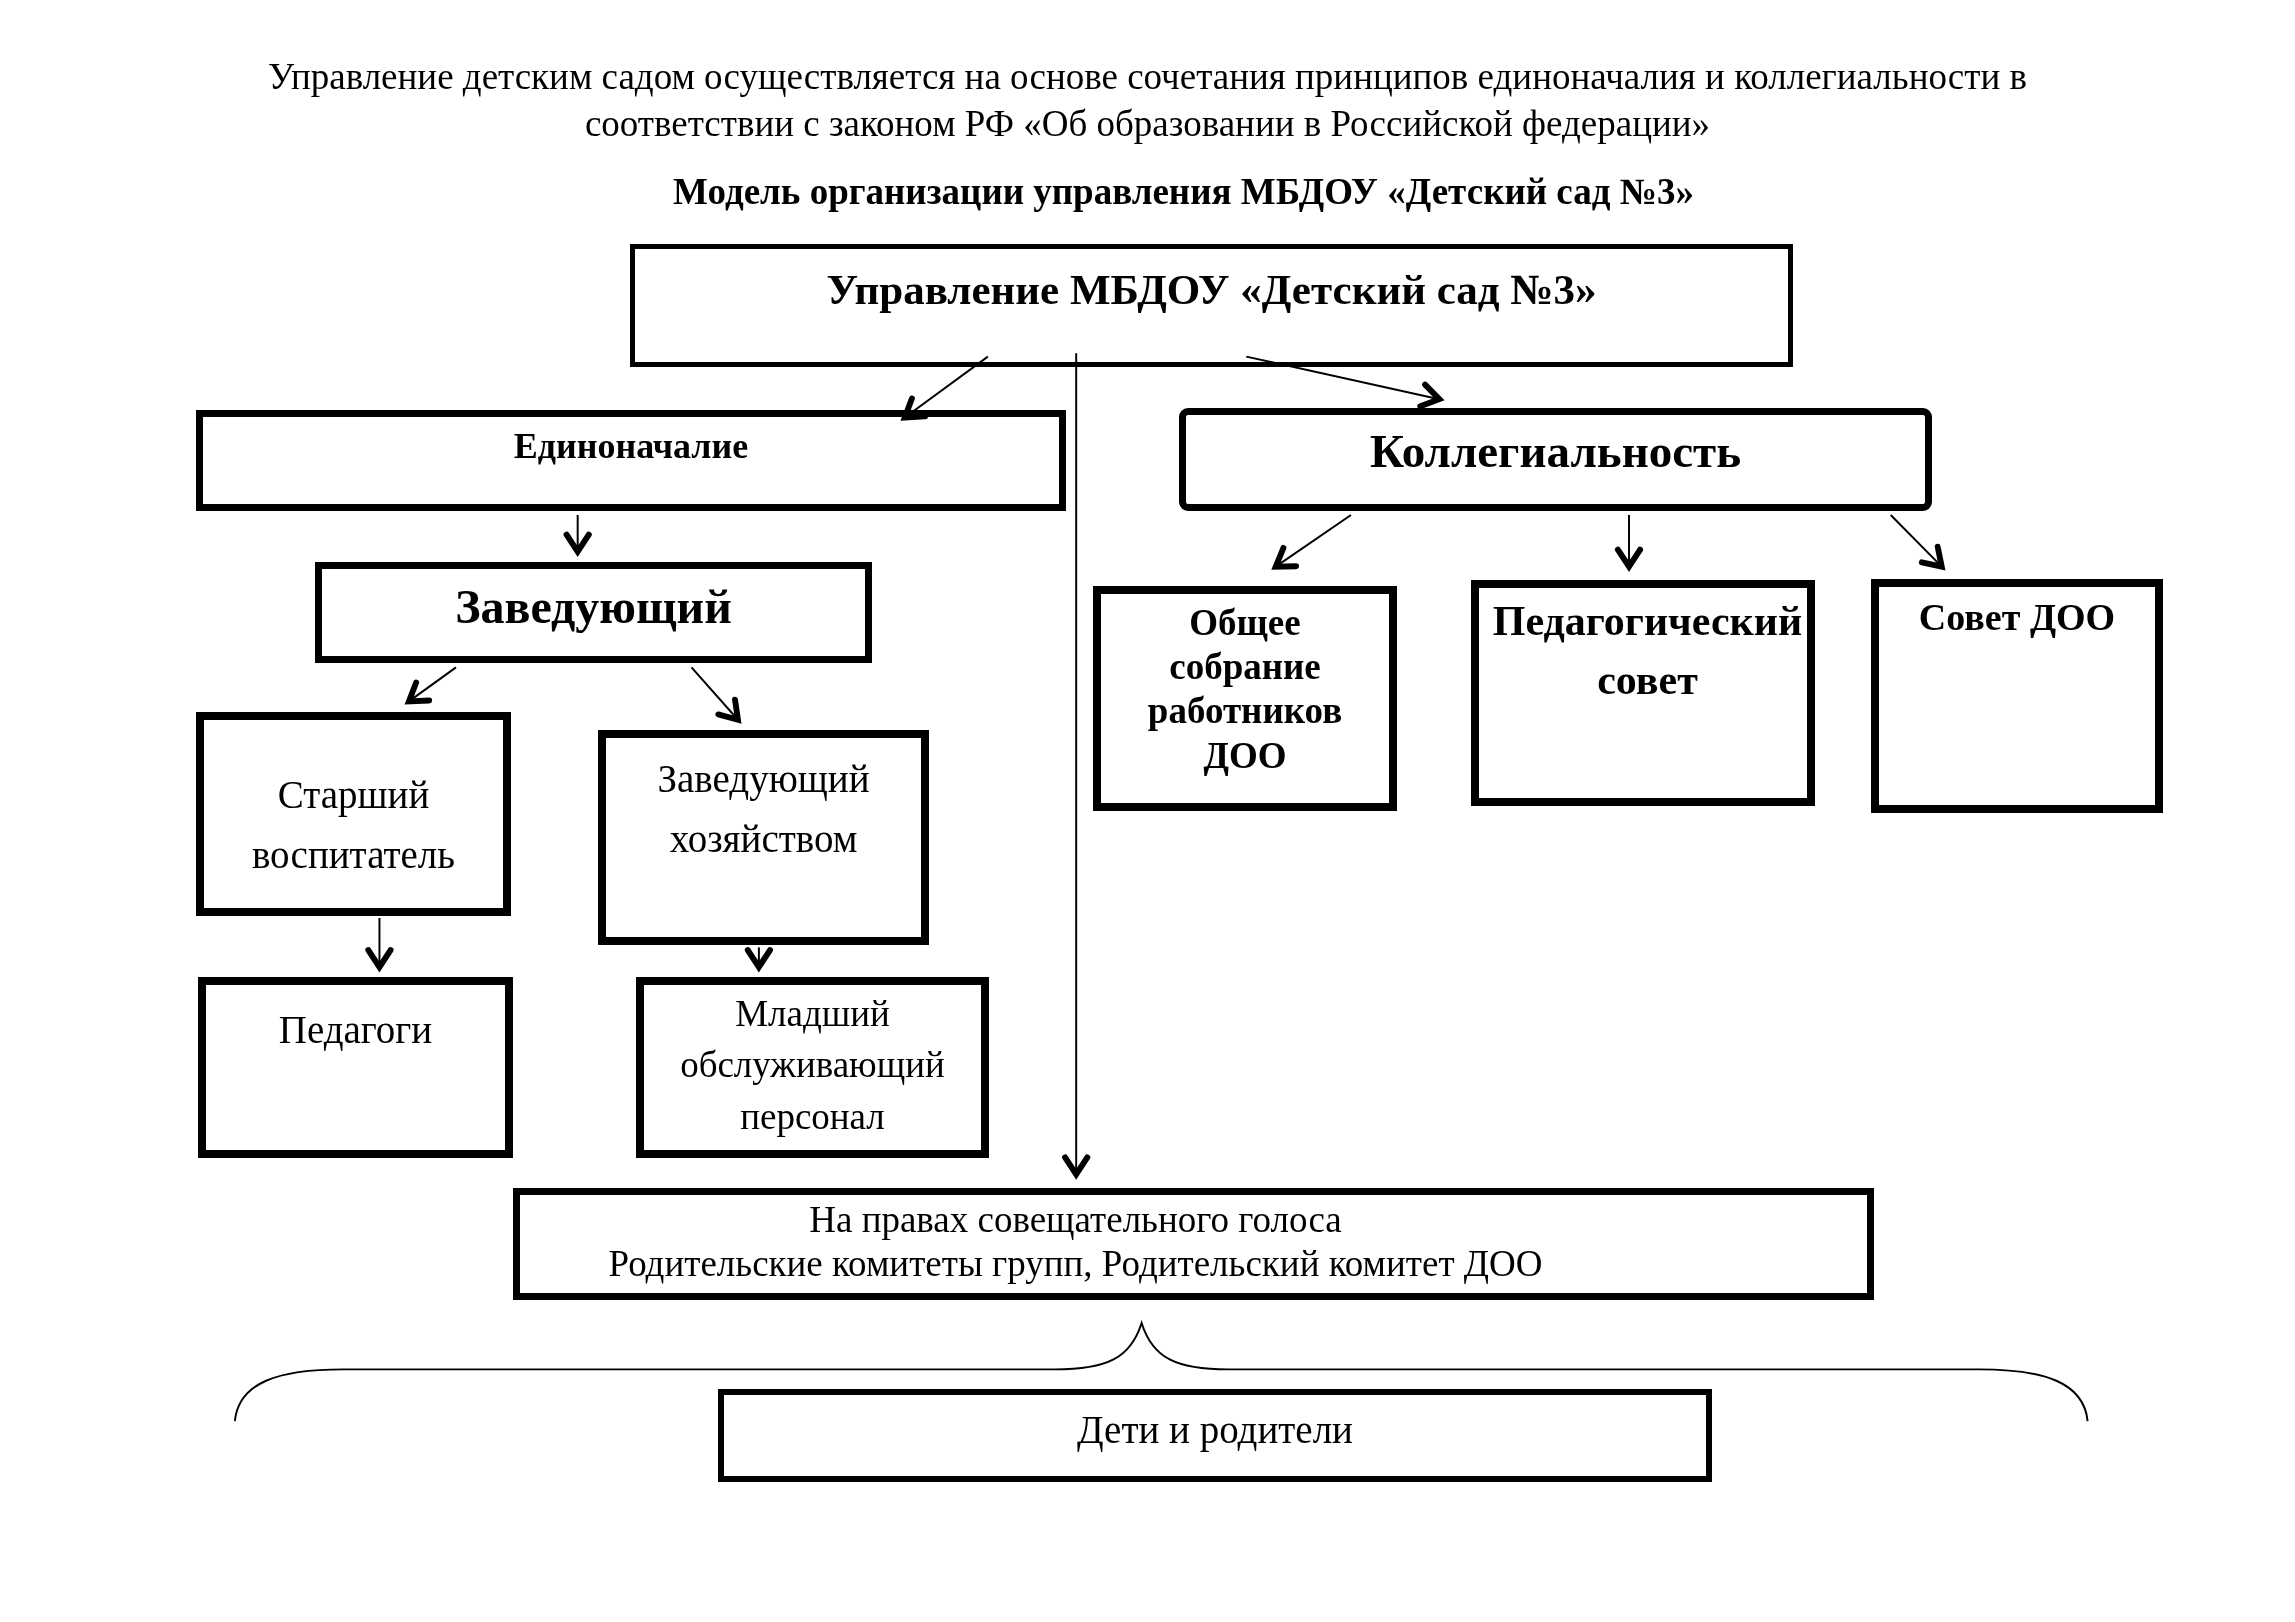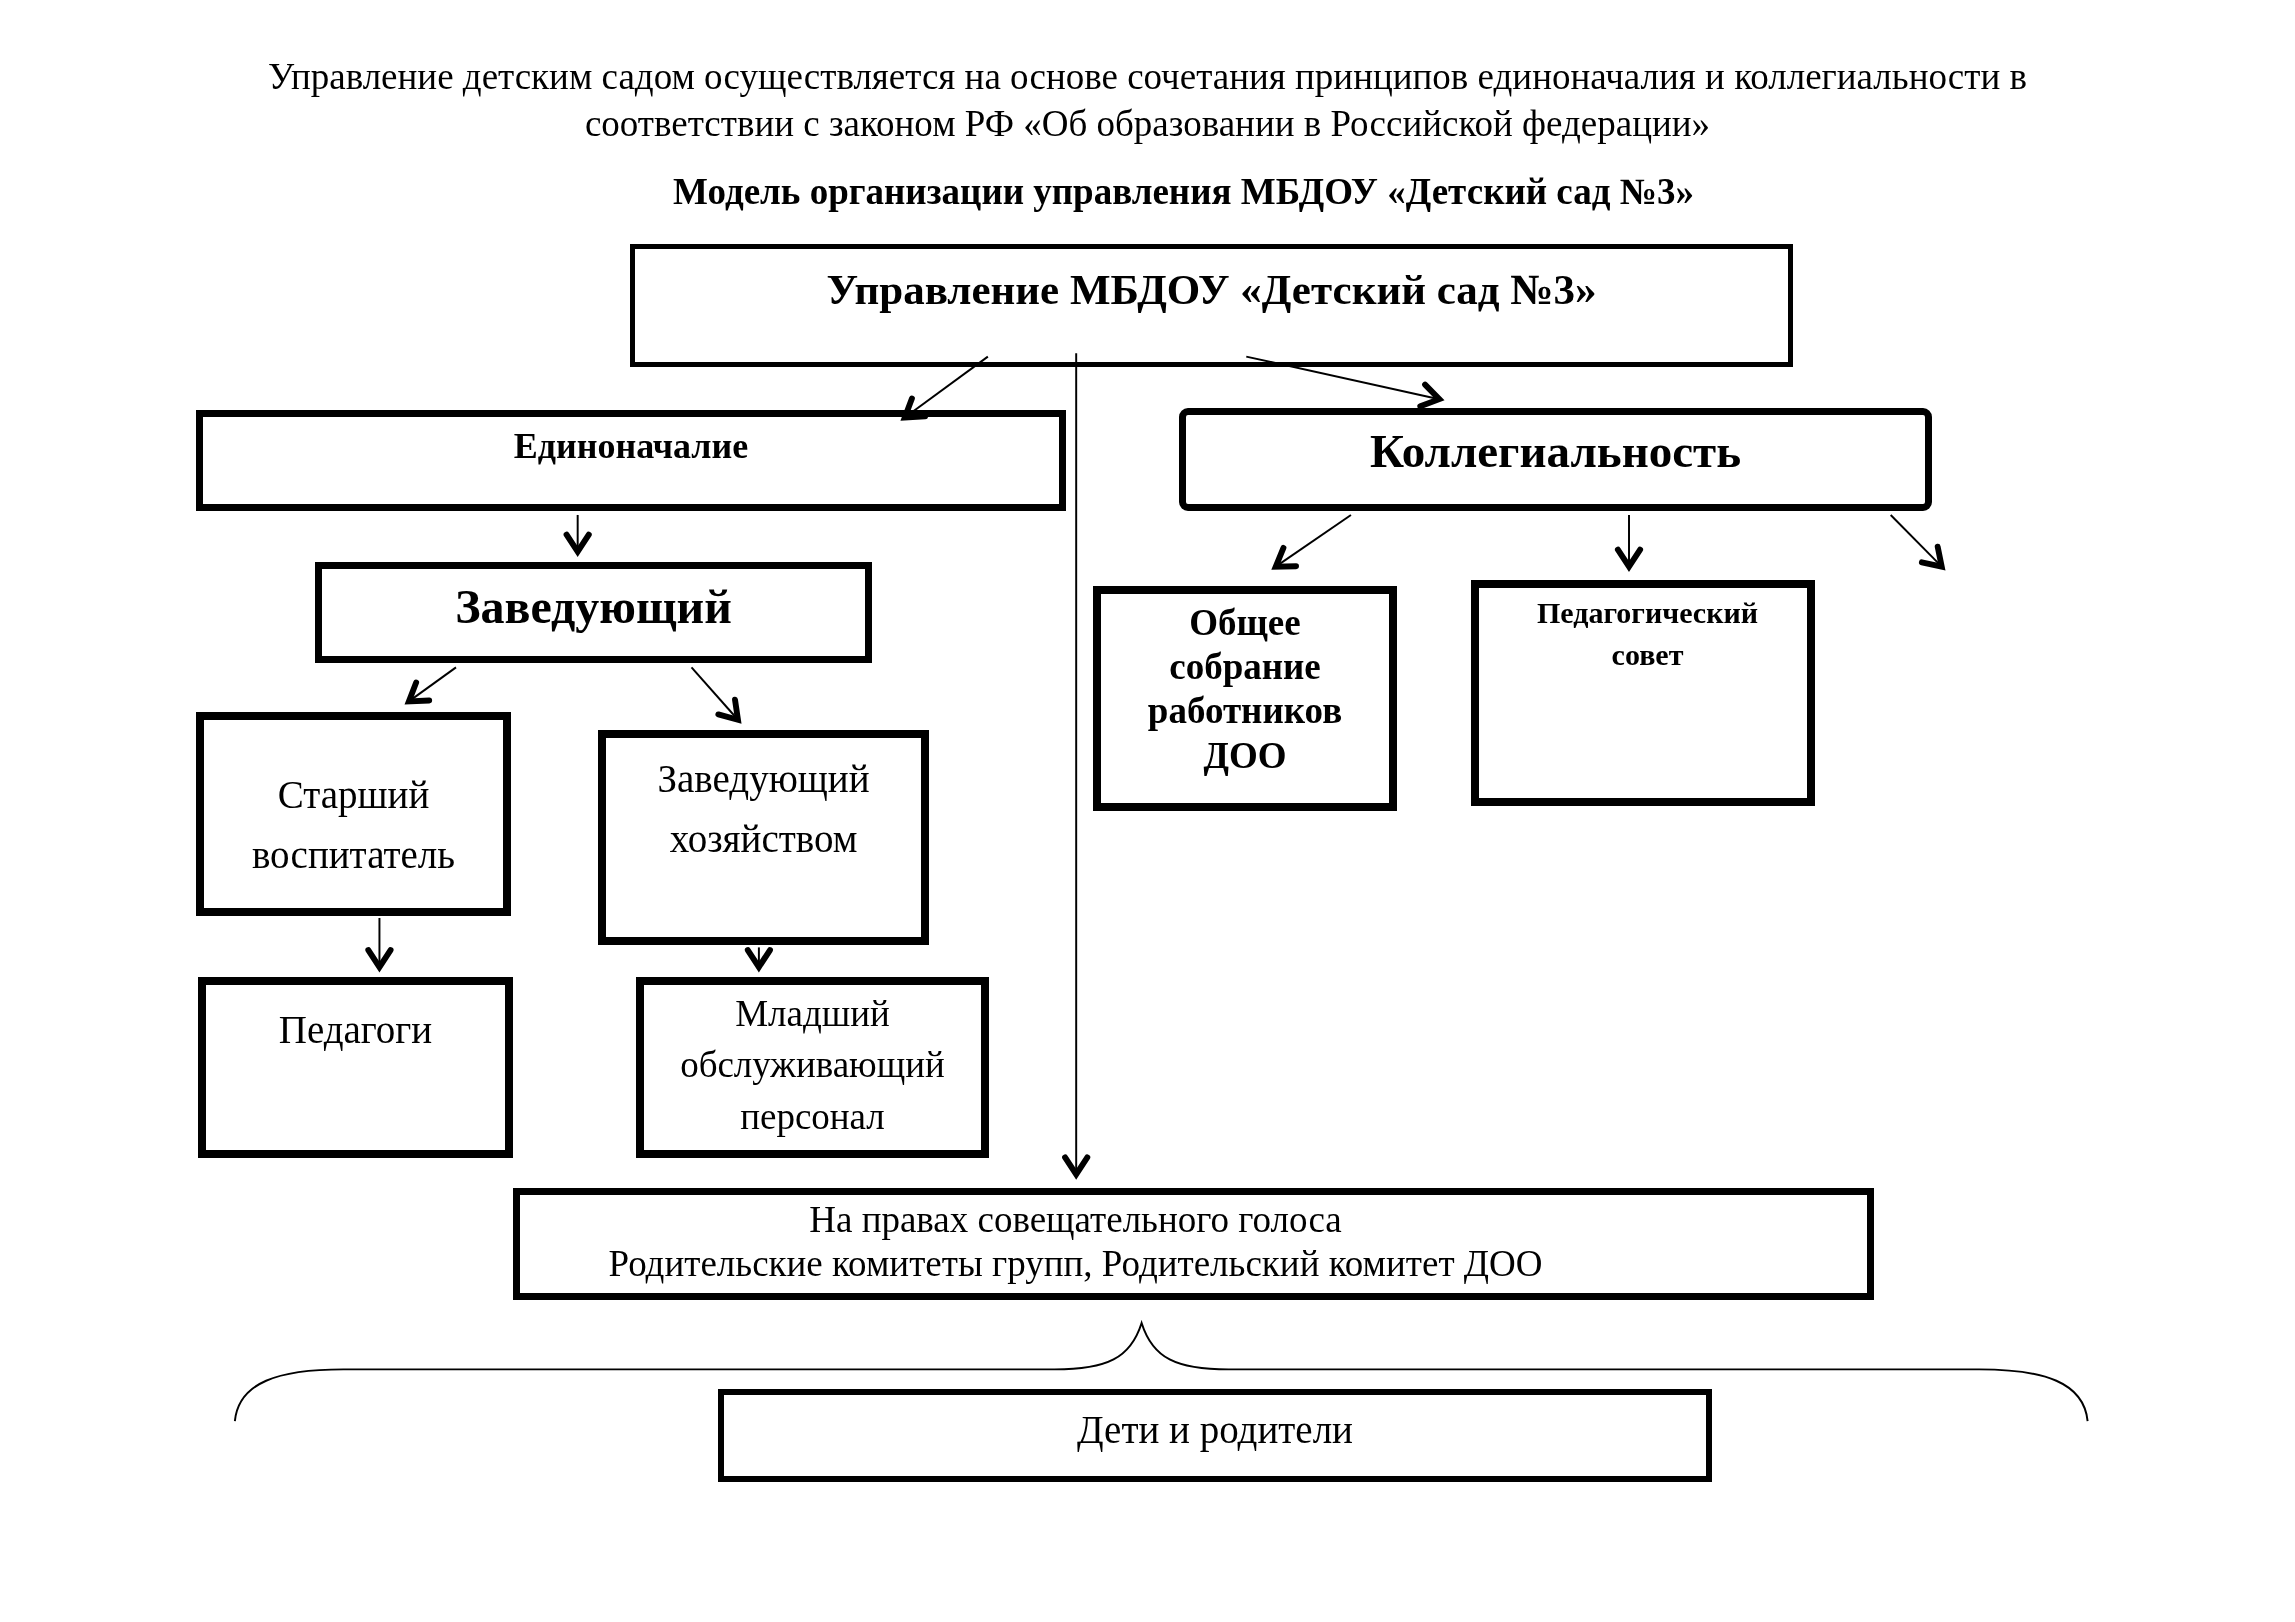"Педагогический" .b-pedsovet { font-size: 30px -> 42px }
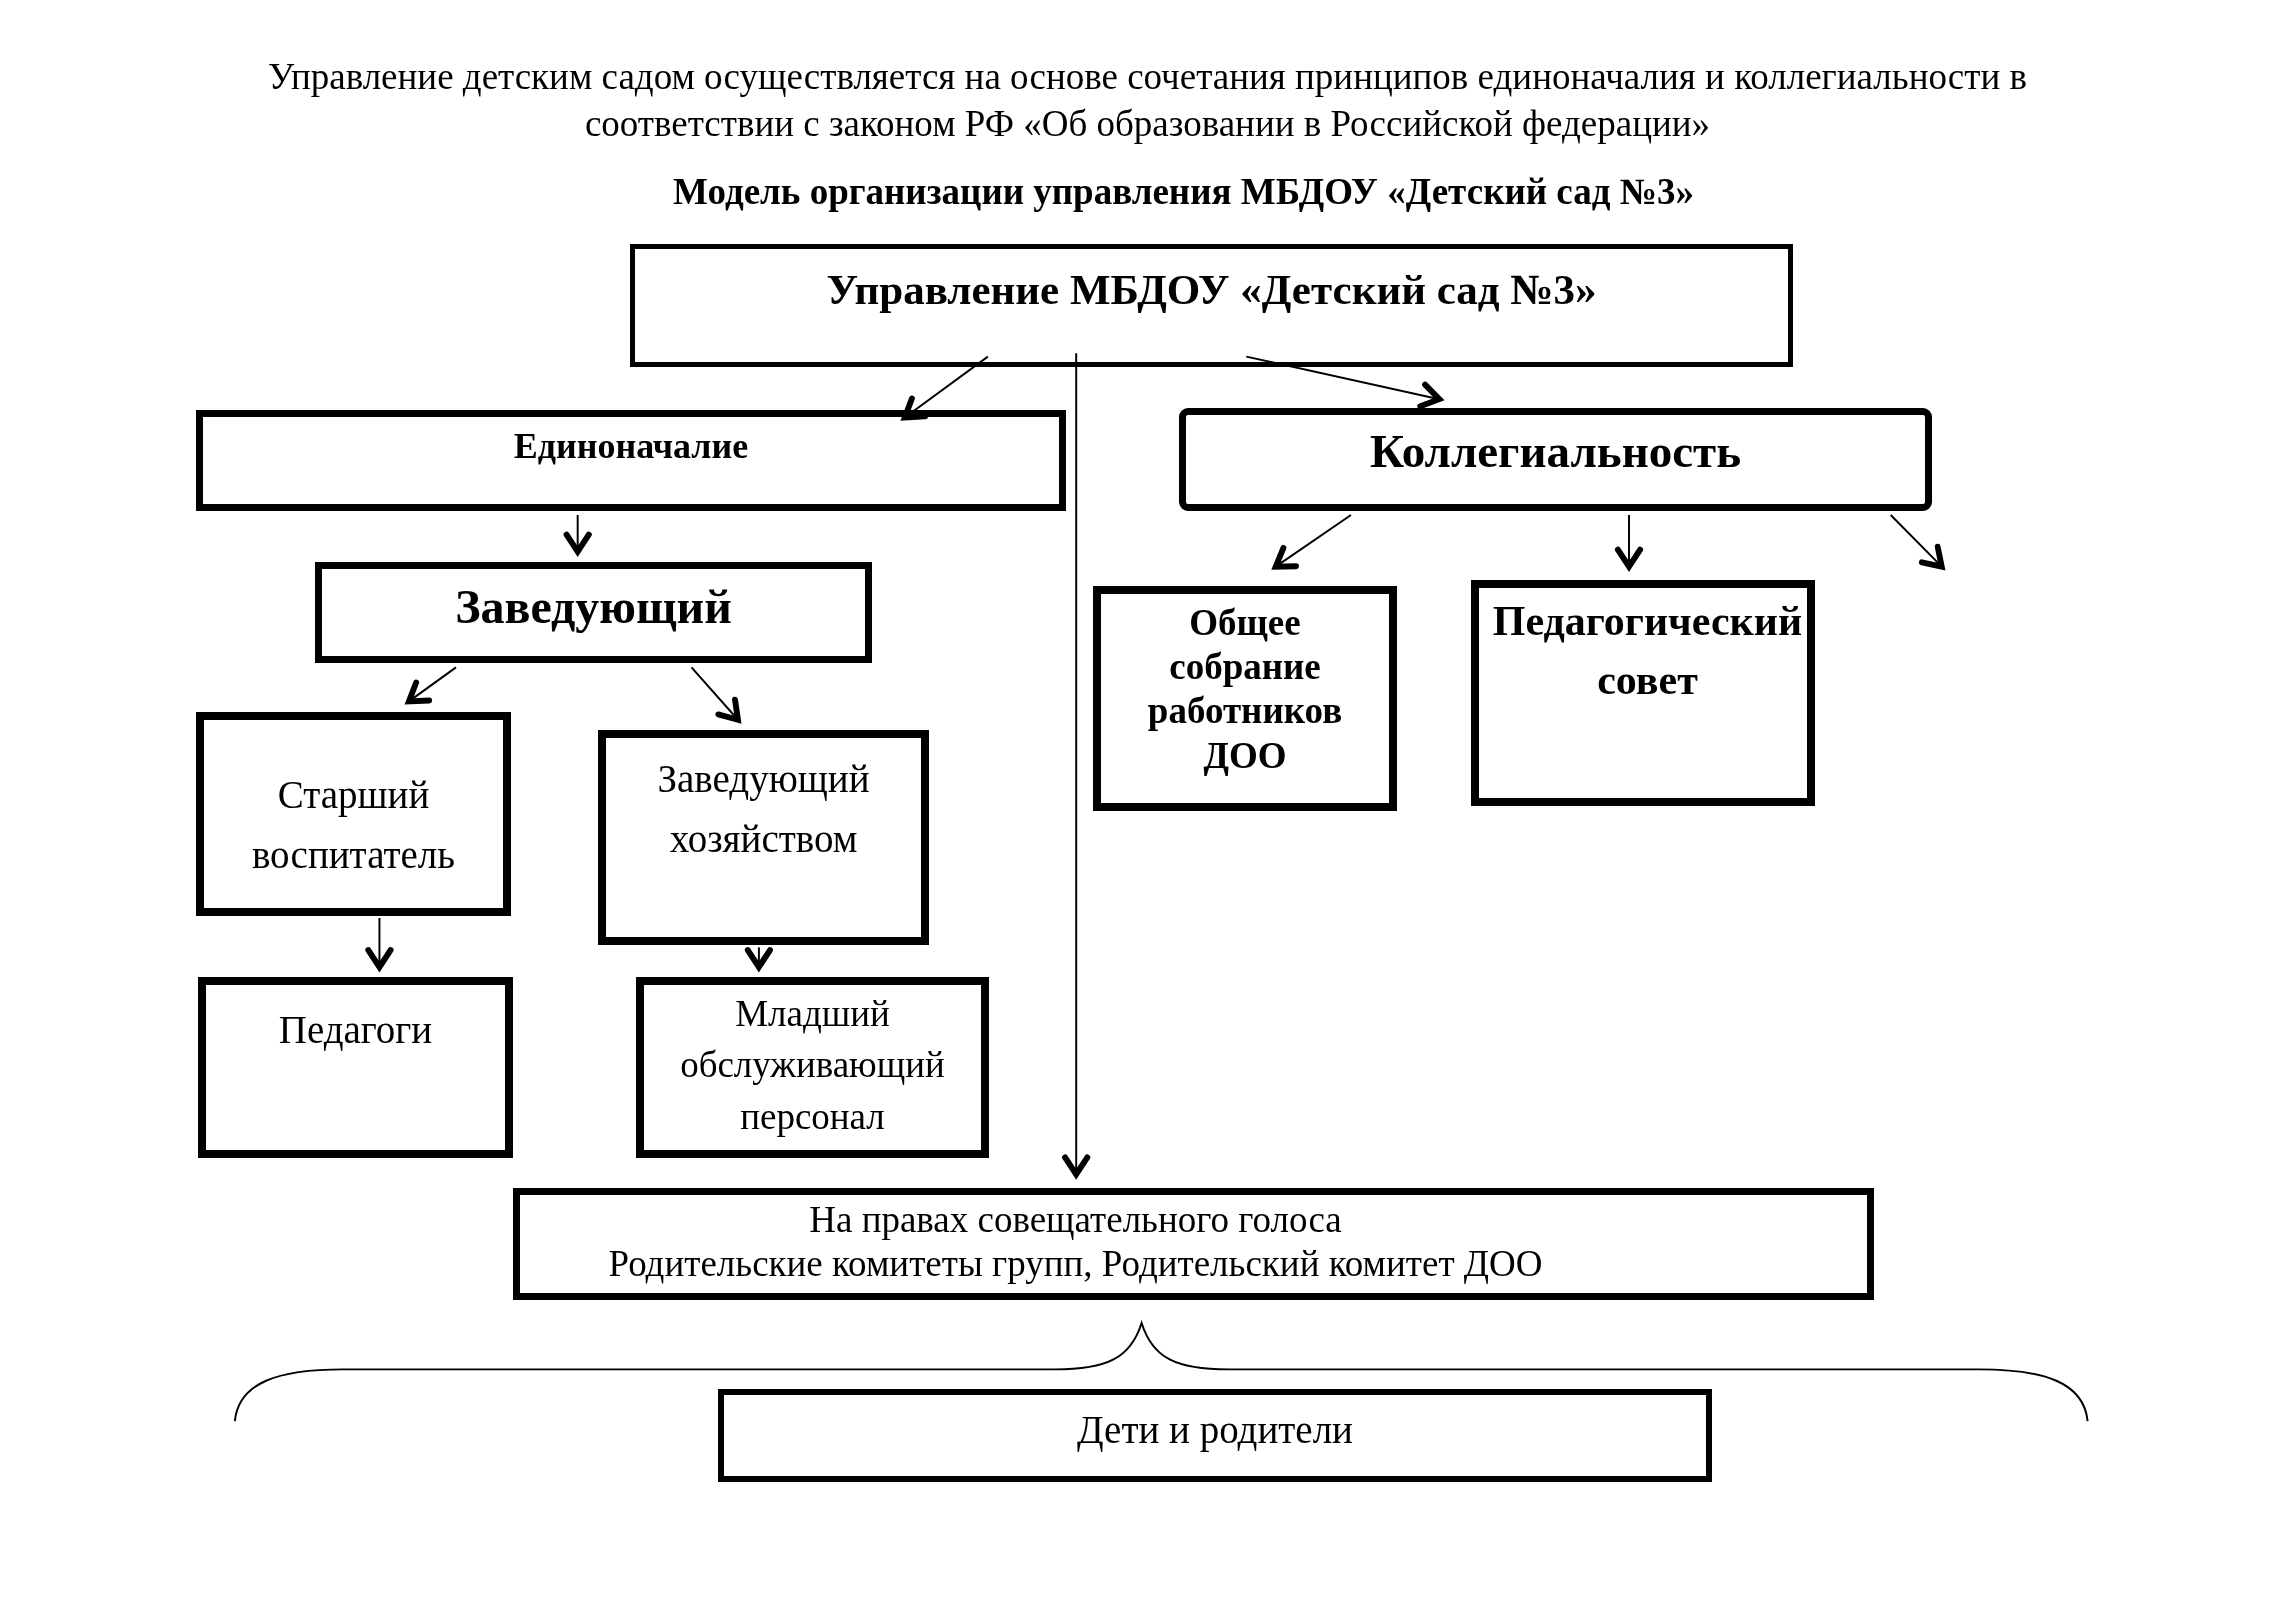"Совет ДОО" div.box { html: none -> <div> <span>Совет ДОО</span> </div> }
